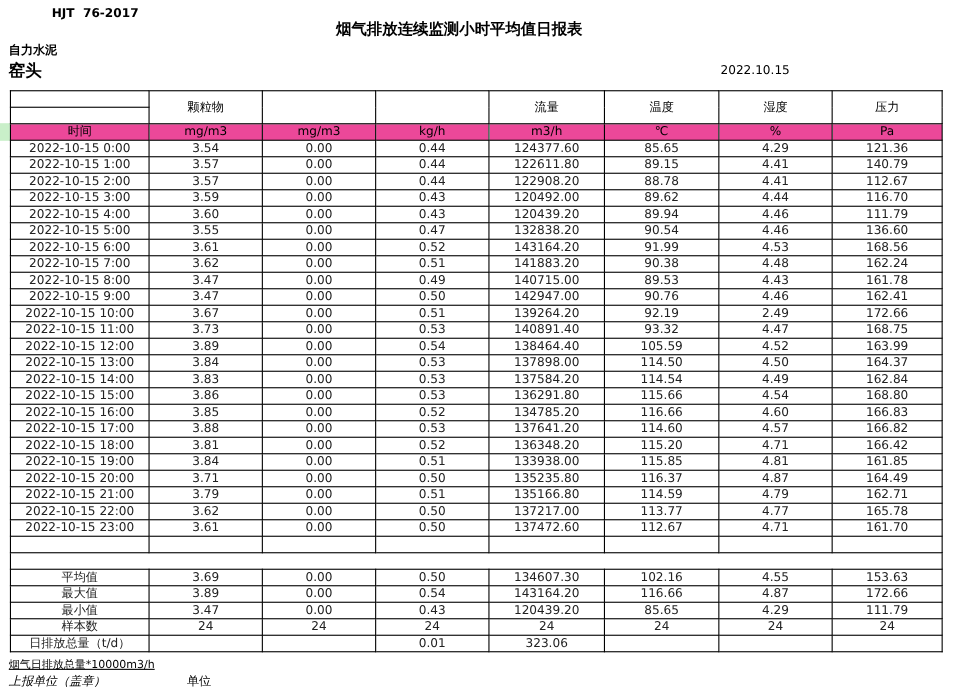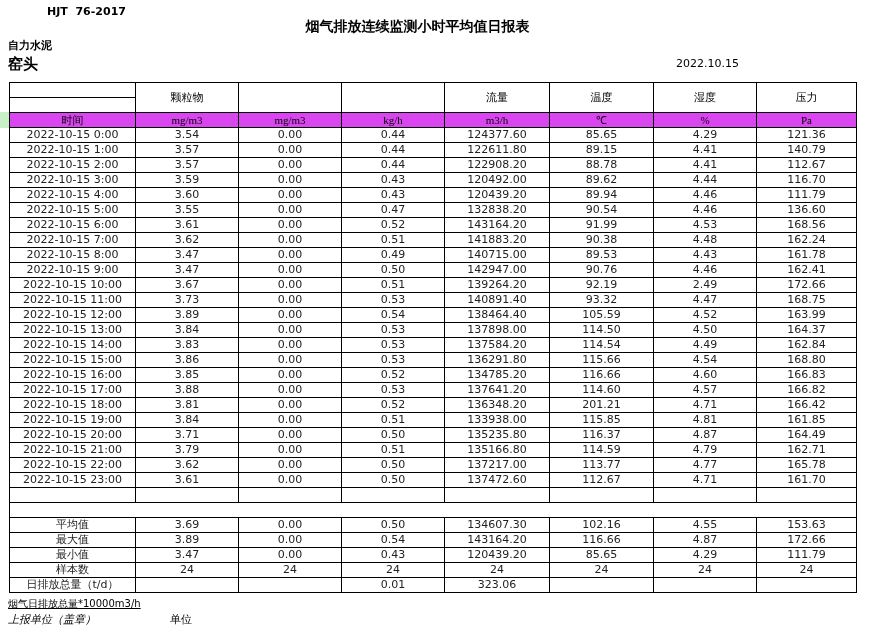"2022.10.15" #report-date { left: 676px -> 655px }
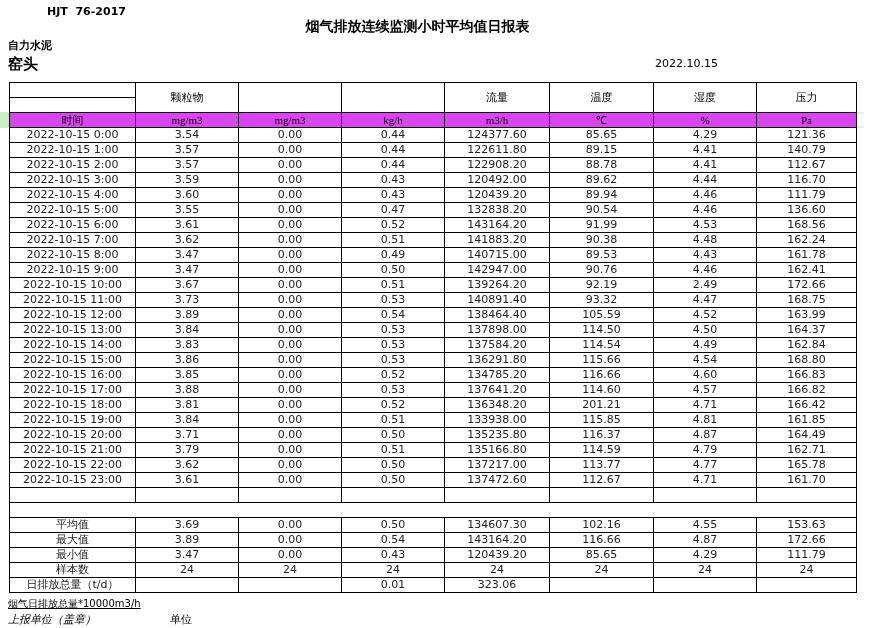"时间" tr.green-row td { background: #d946ef -> #ec4899; font-family: Liberation Serif, serif -> none }
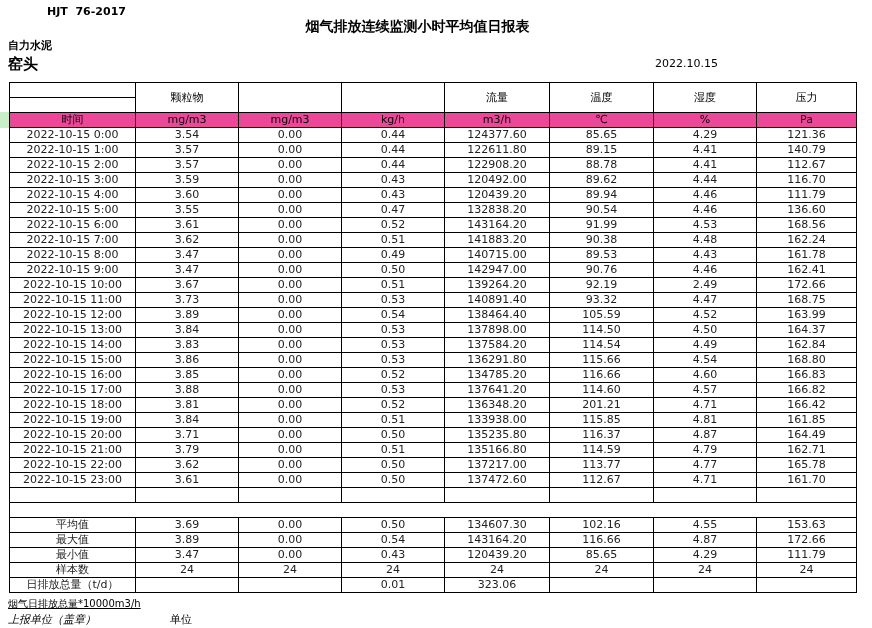"201.21" td { text: 201.21 -> 115.20 }
